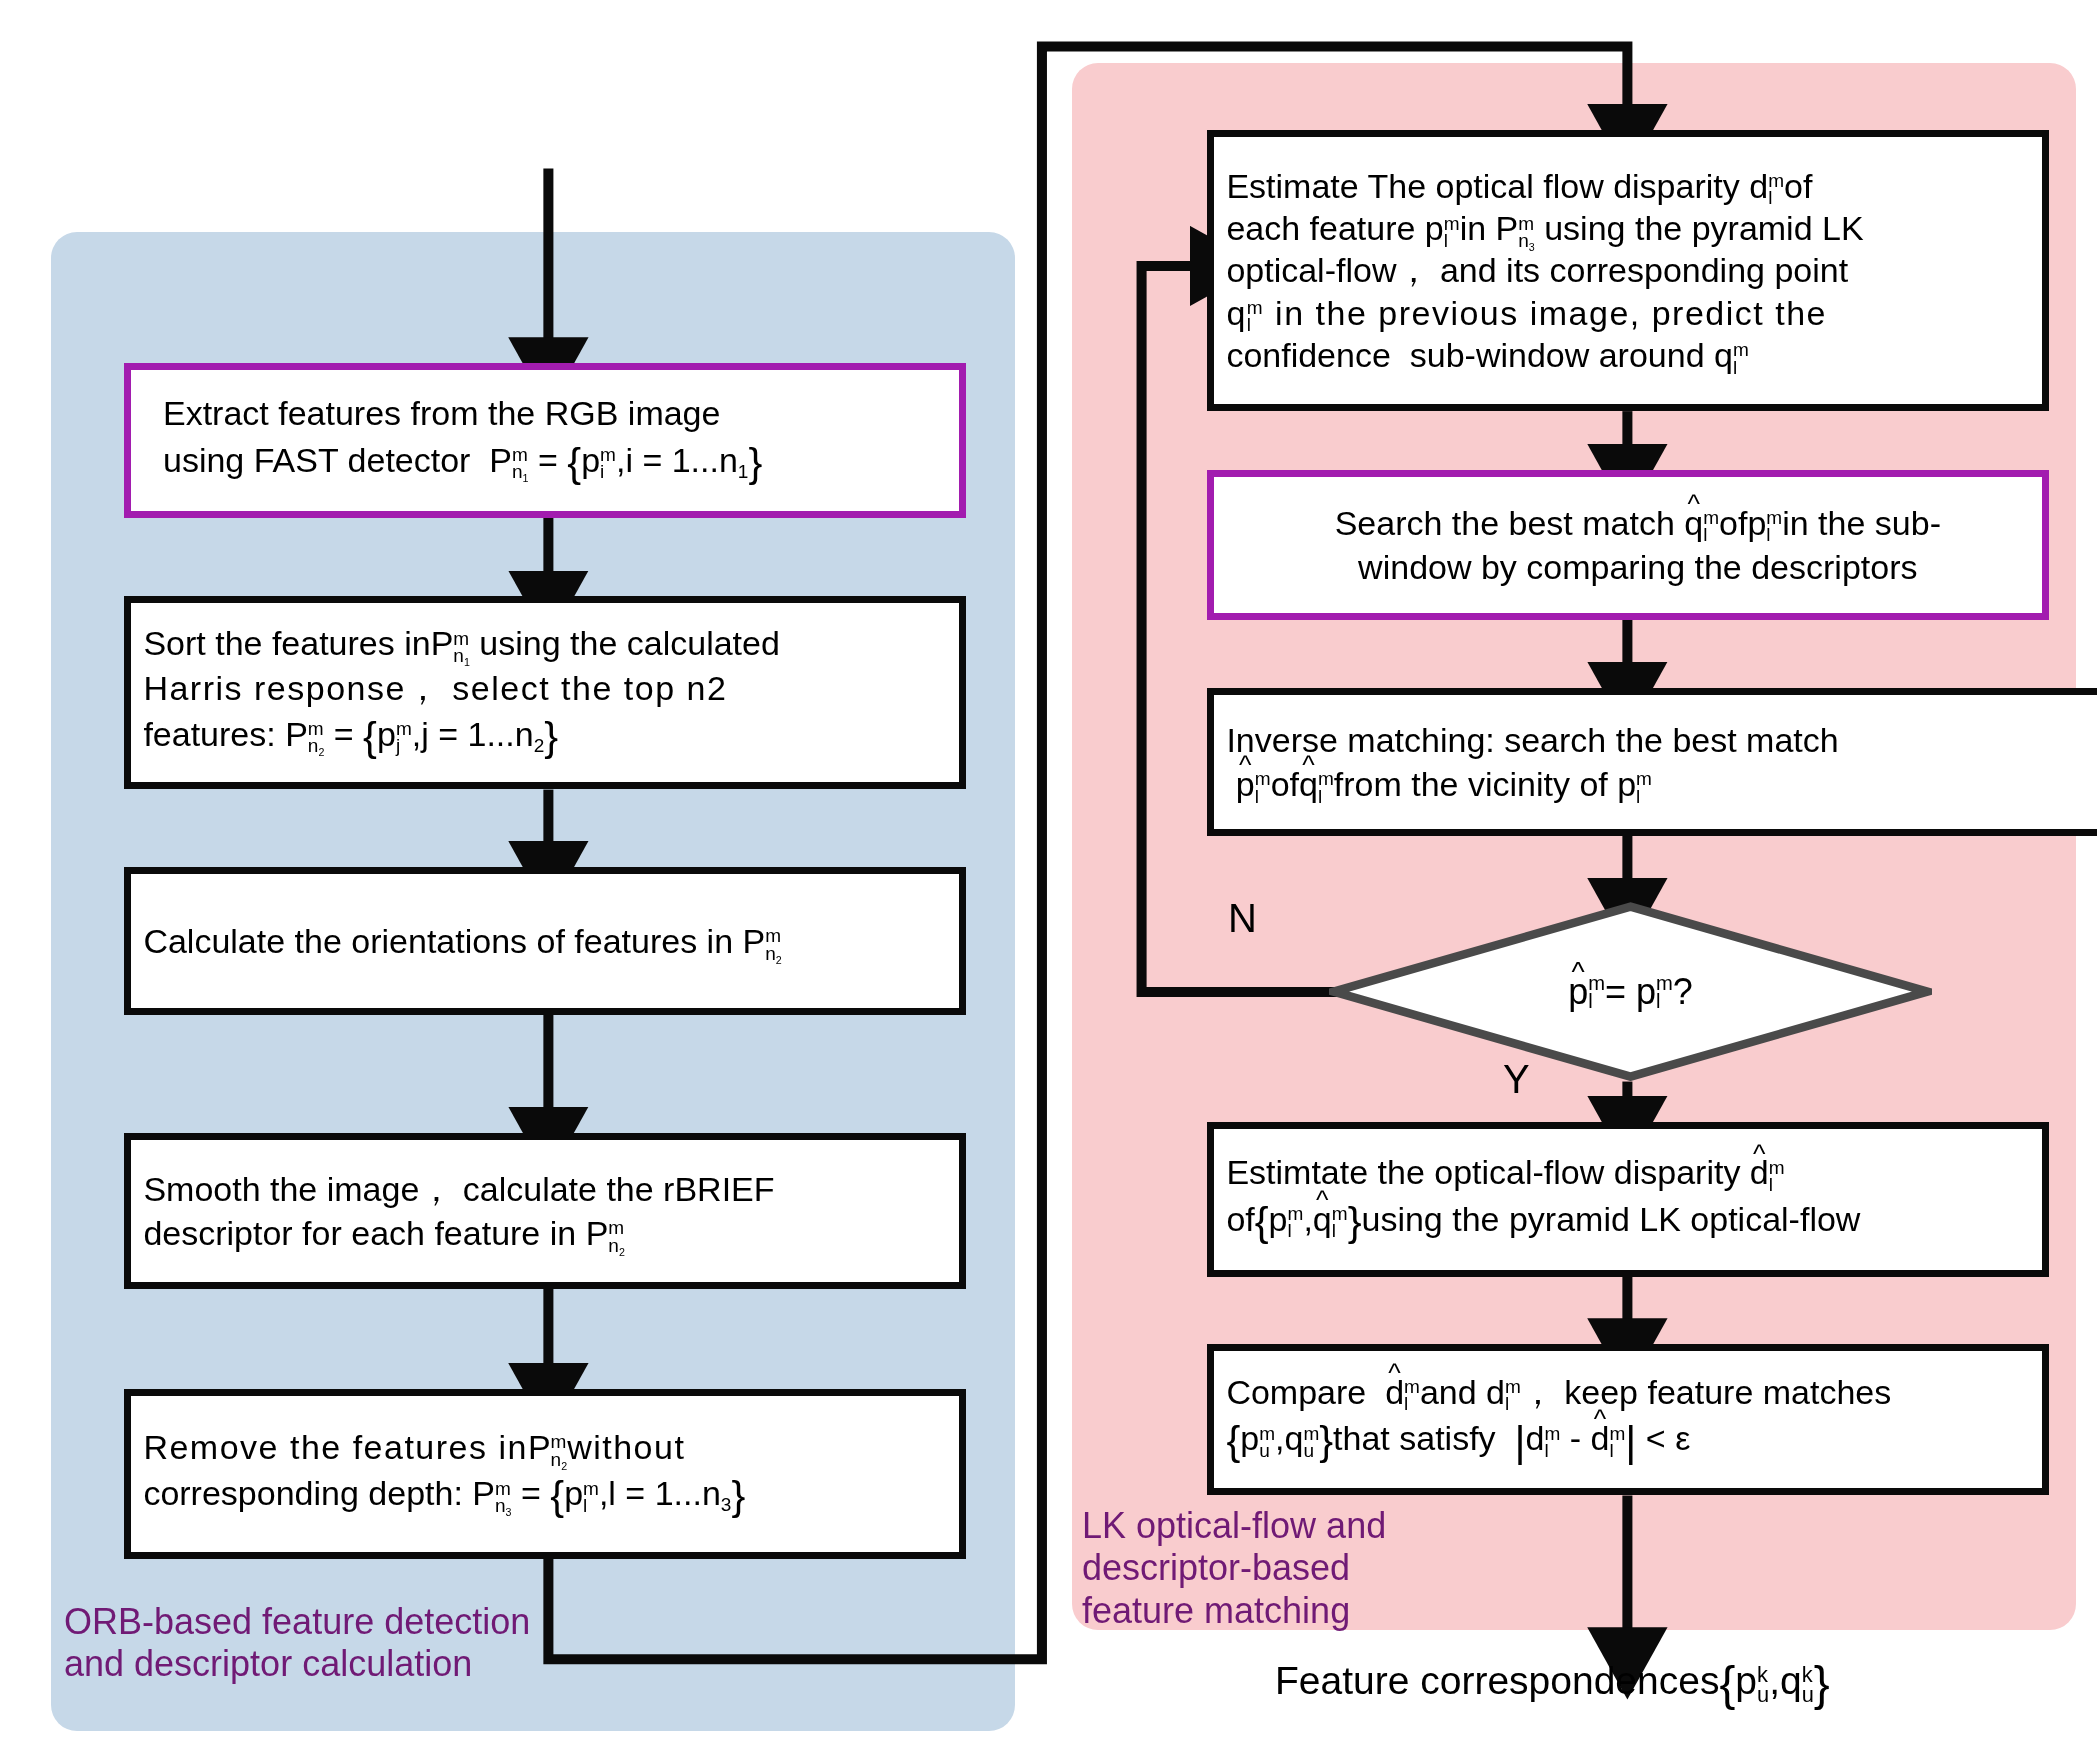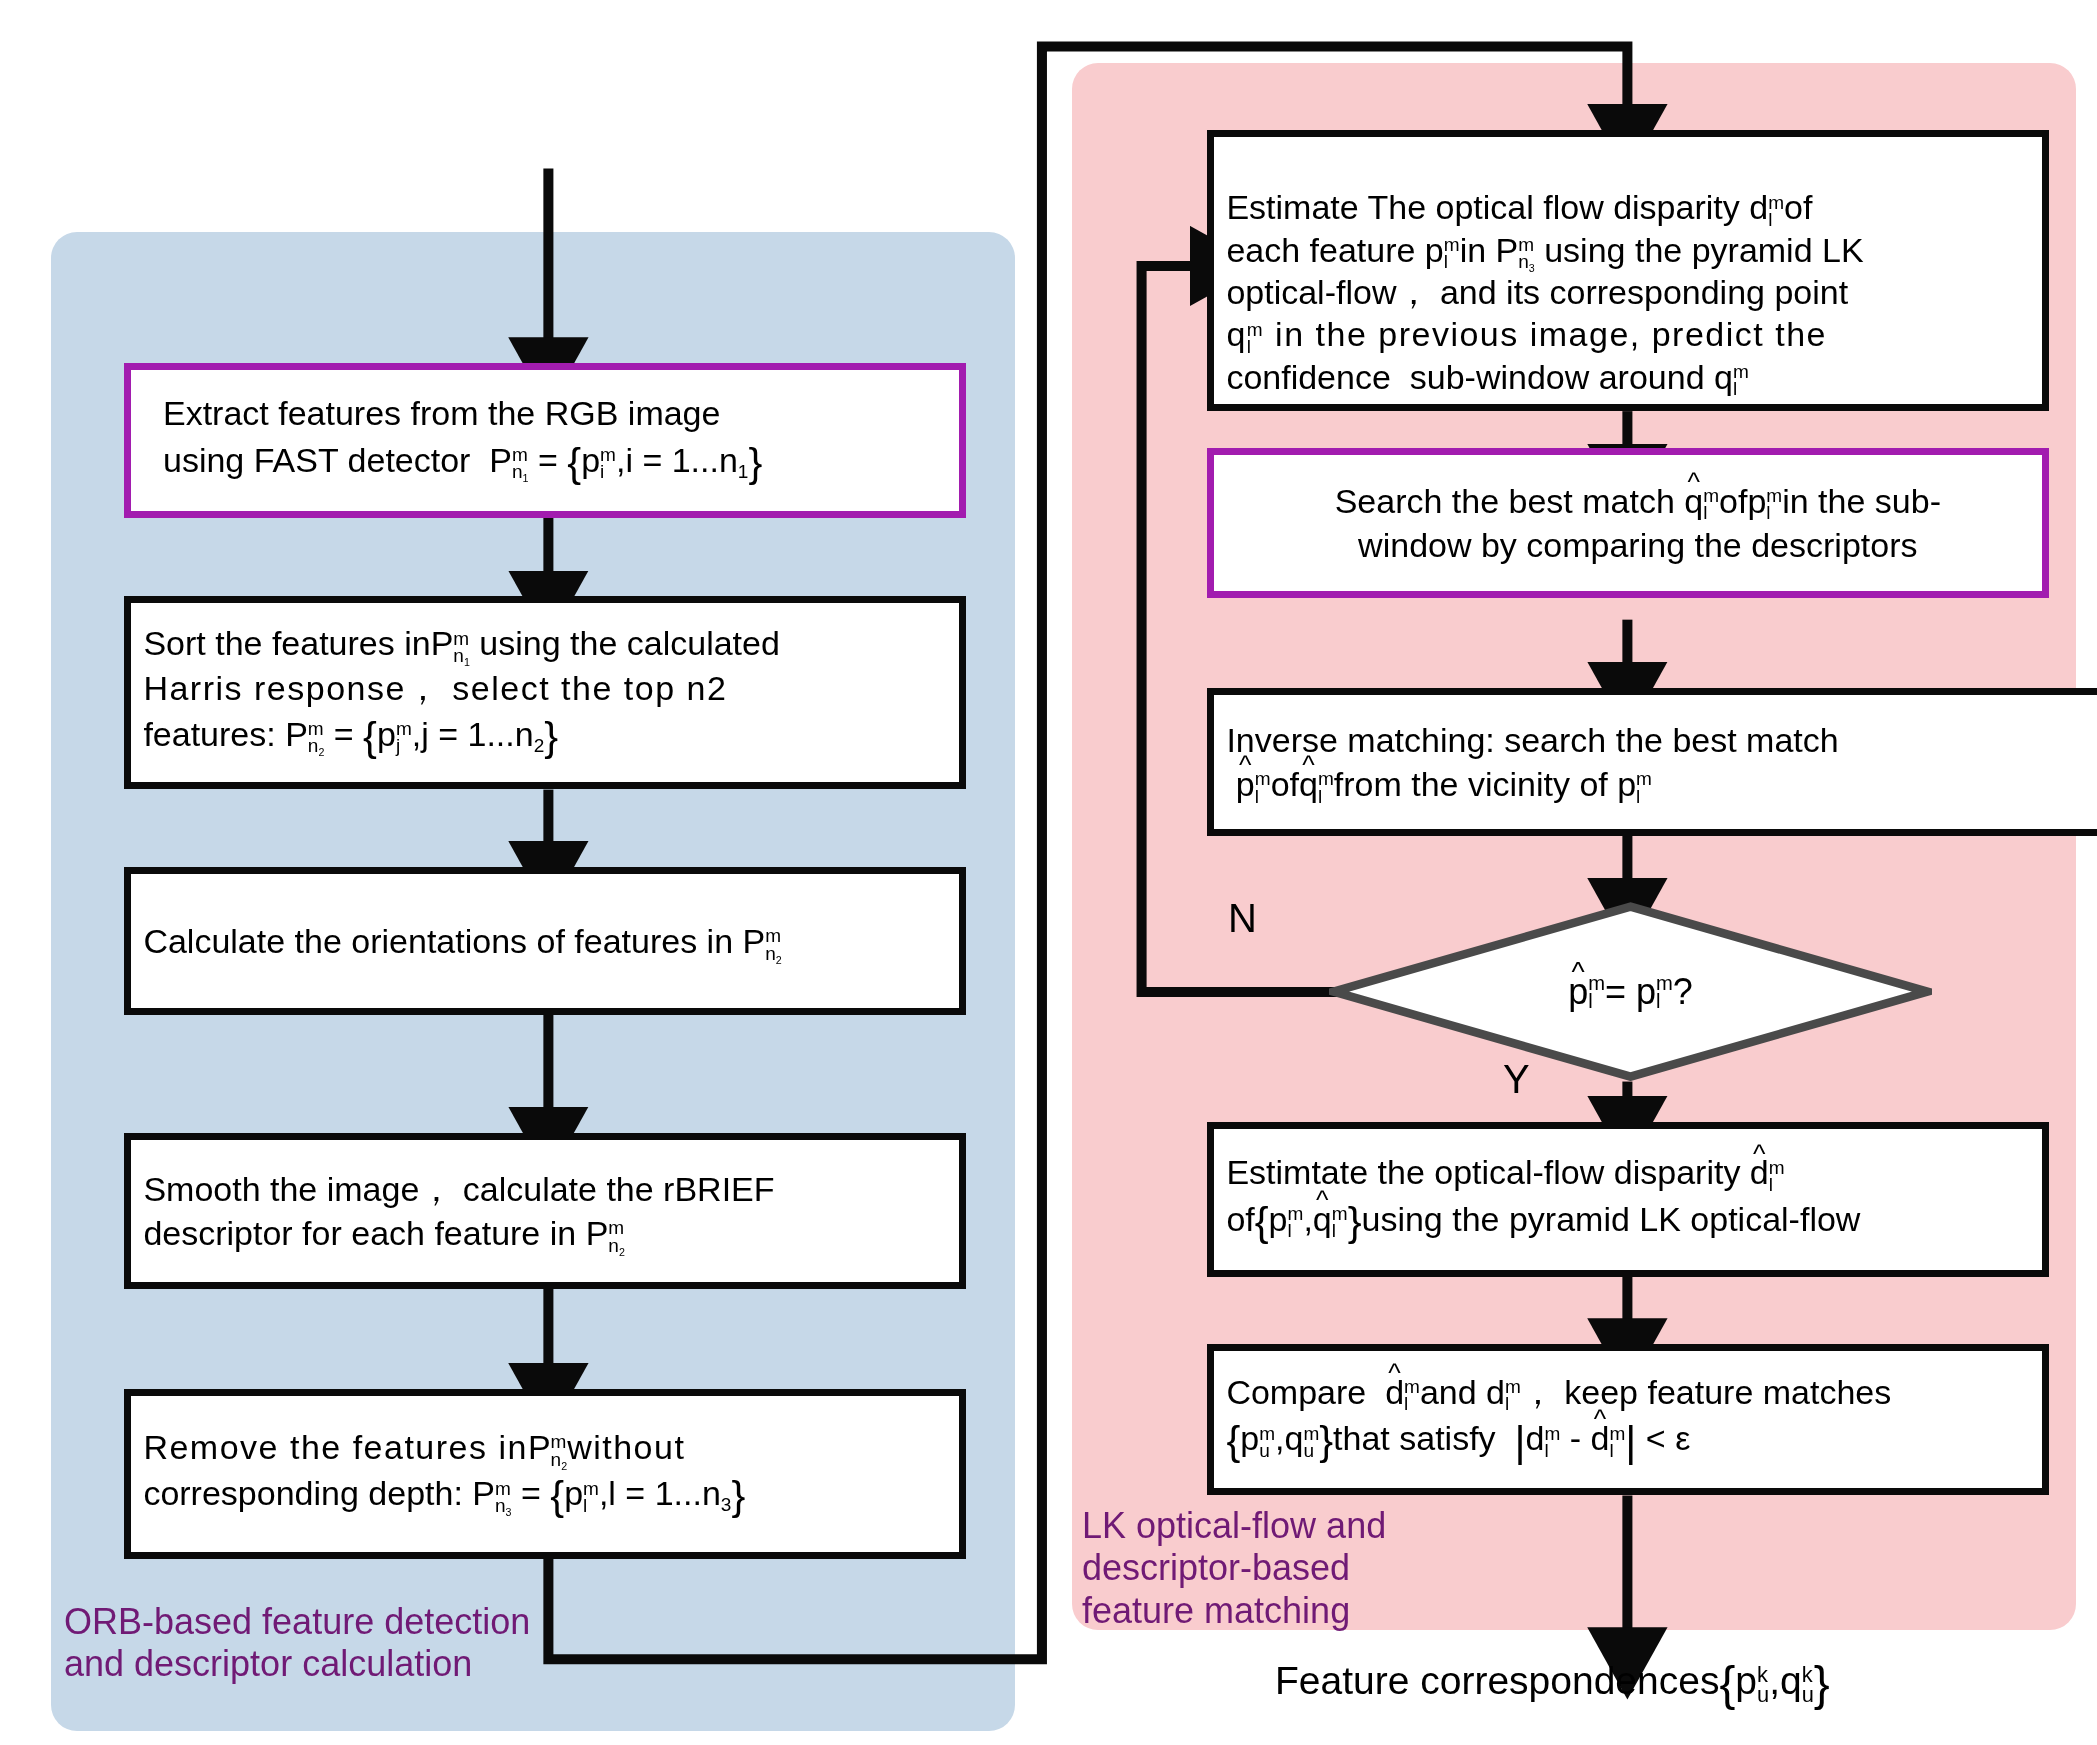"Estimate The optical flow disparity" #n-r1 { align-items: flex-end -> none }
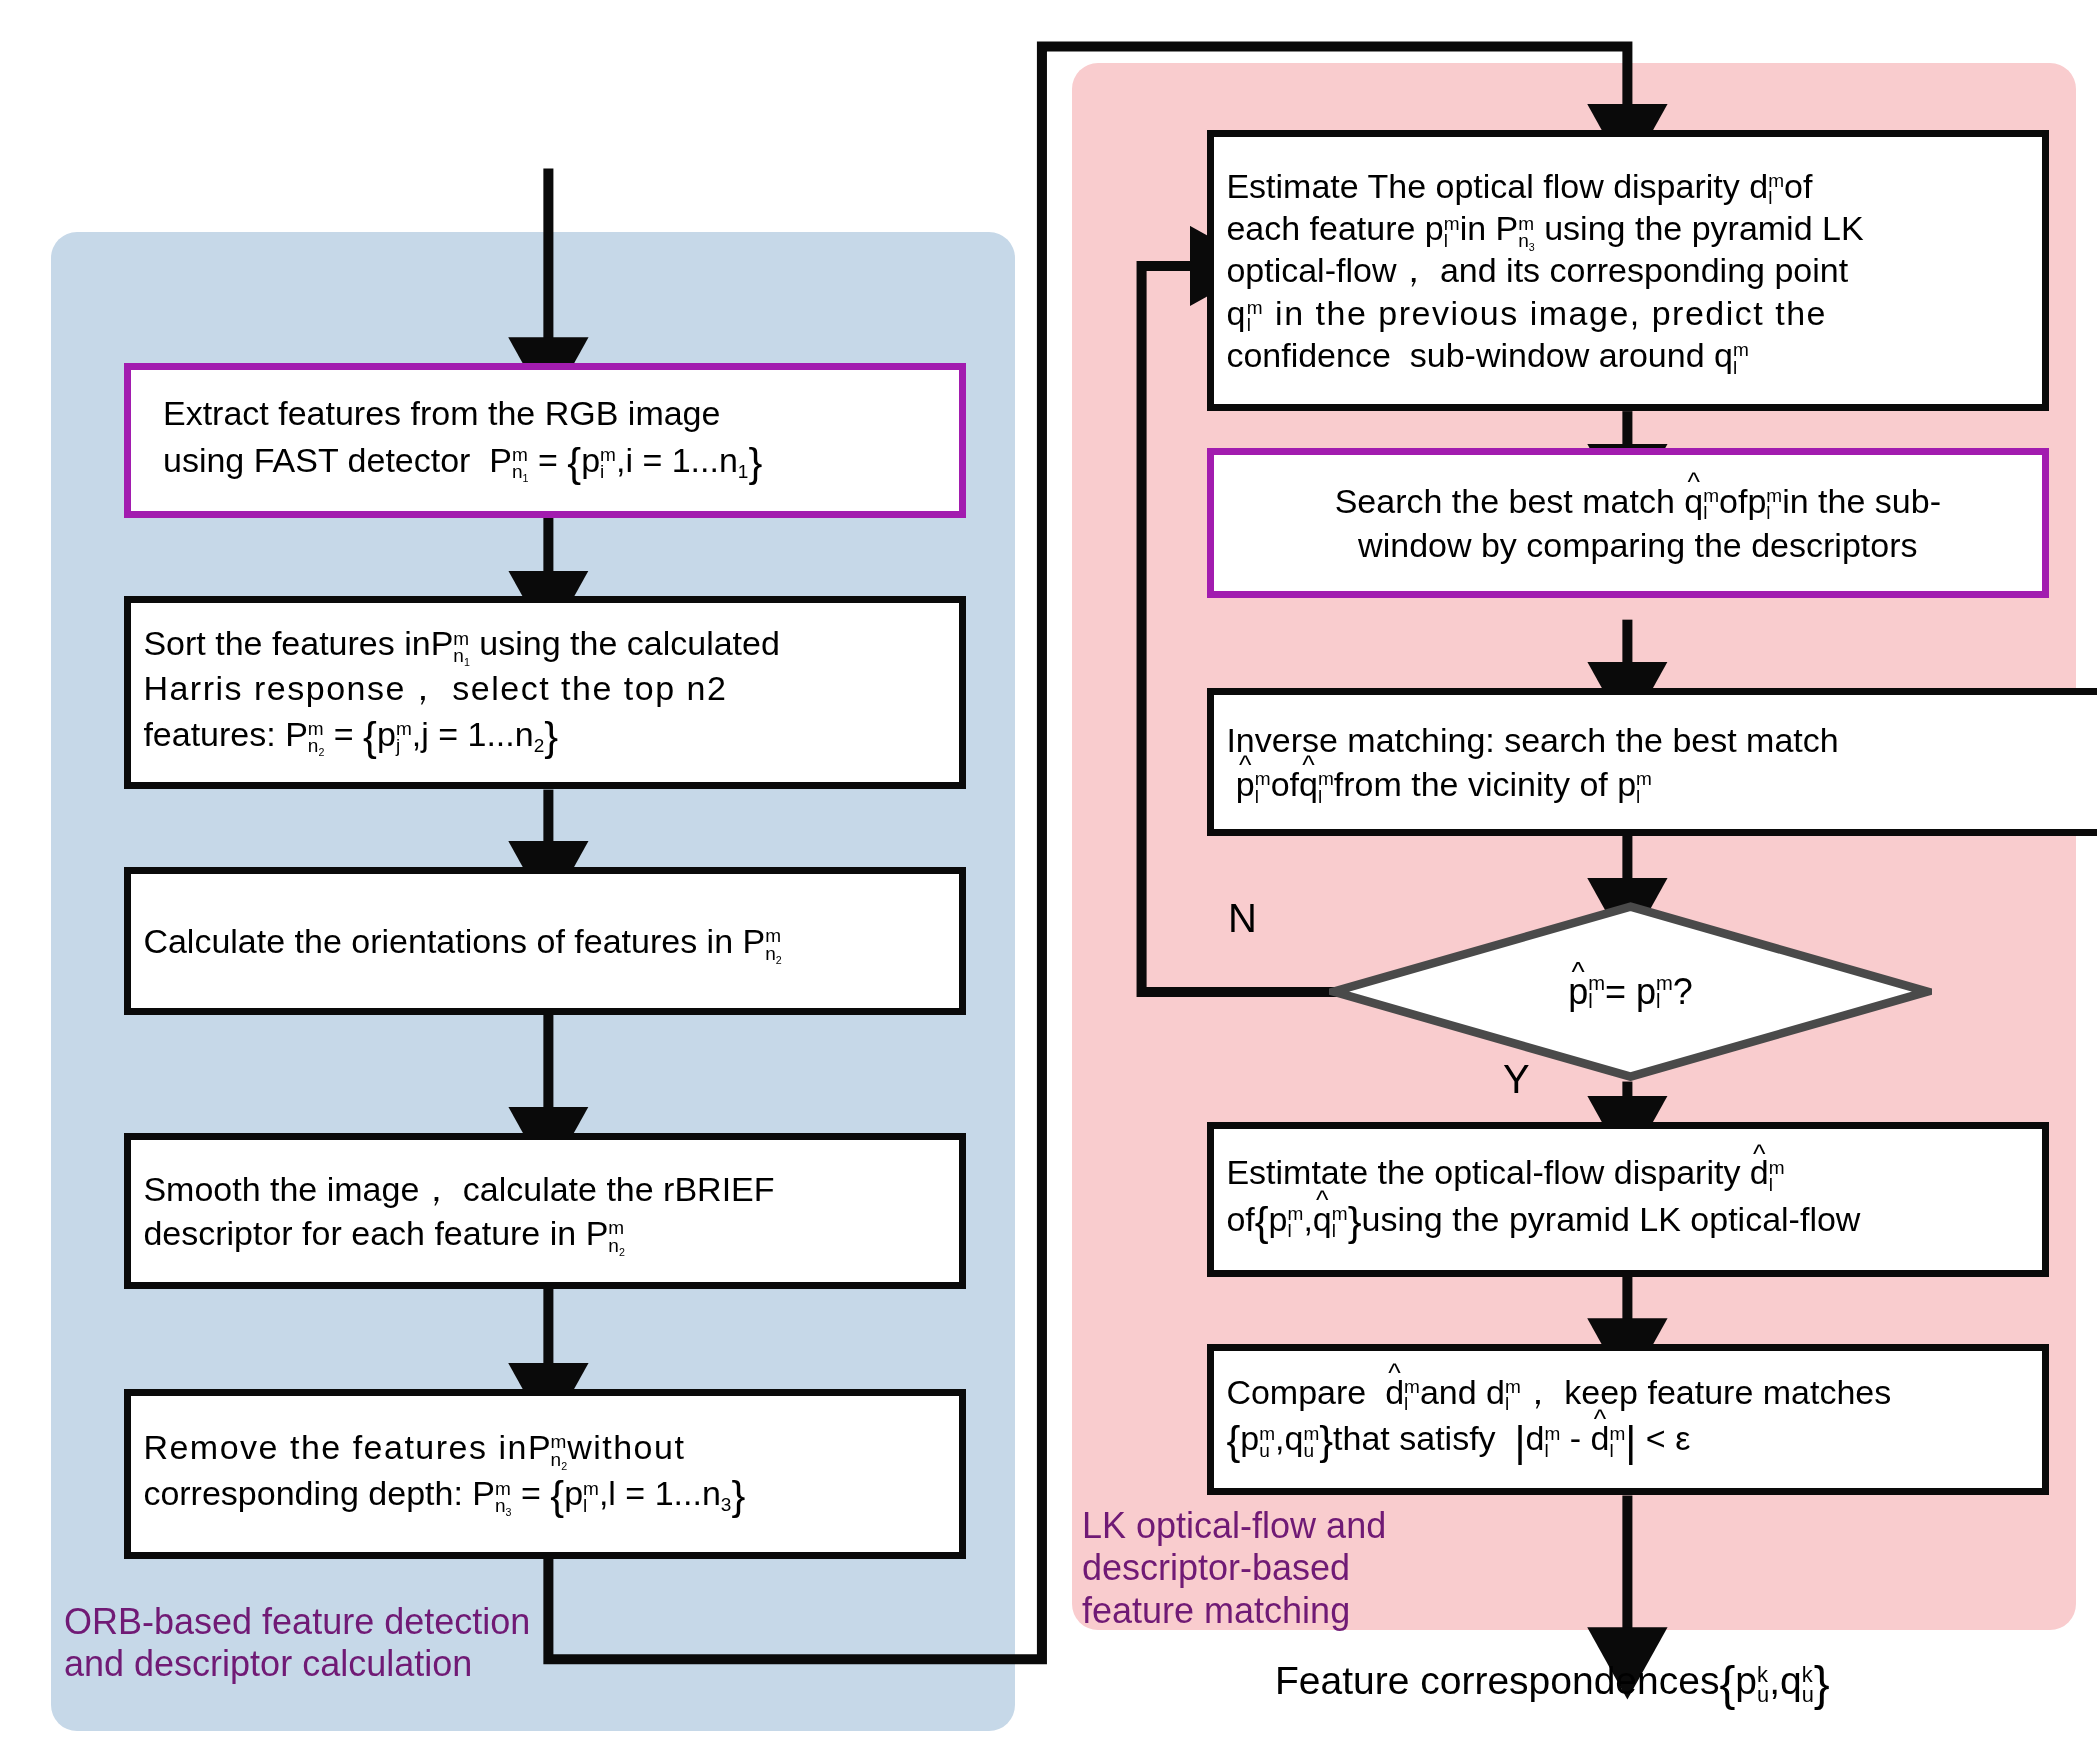"Search the best match ofp" #n-r2 { top: 448px -> 470px }
